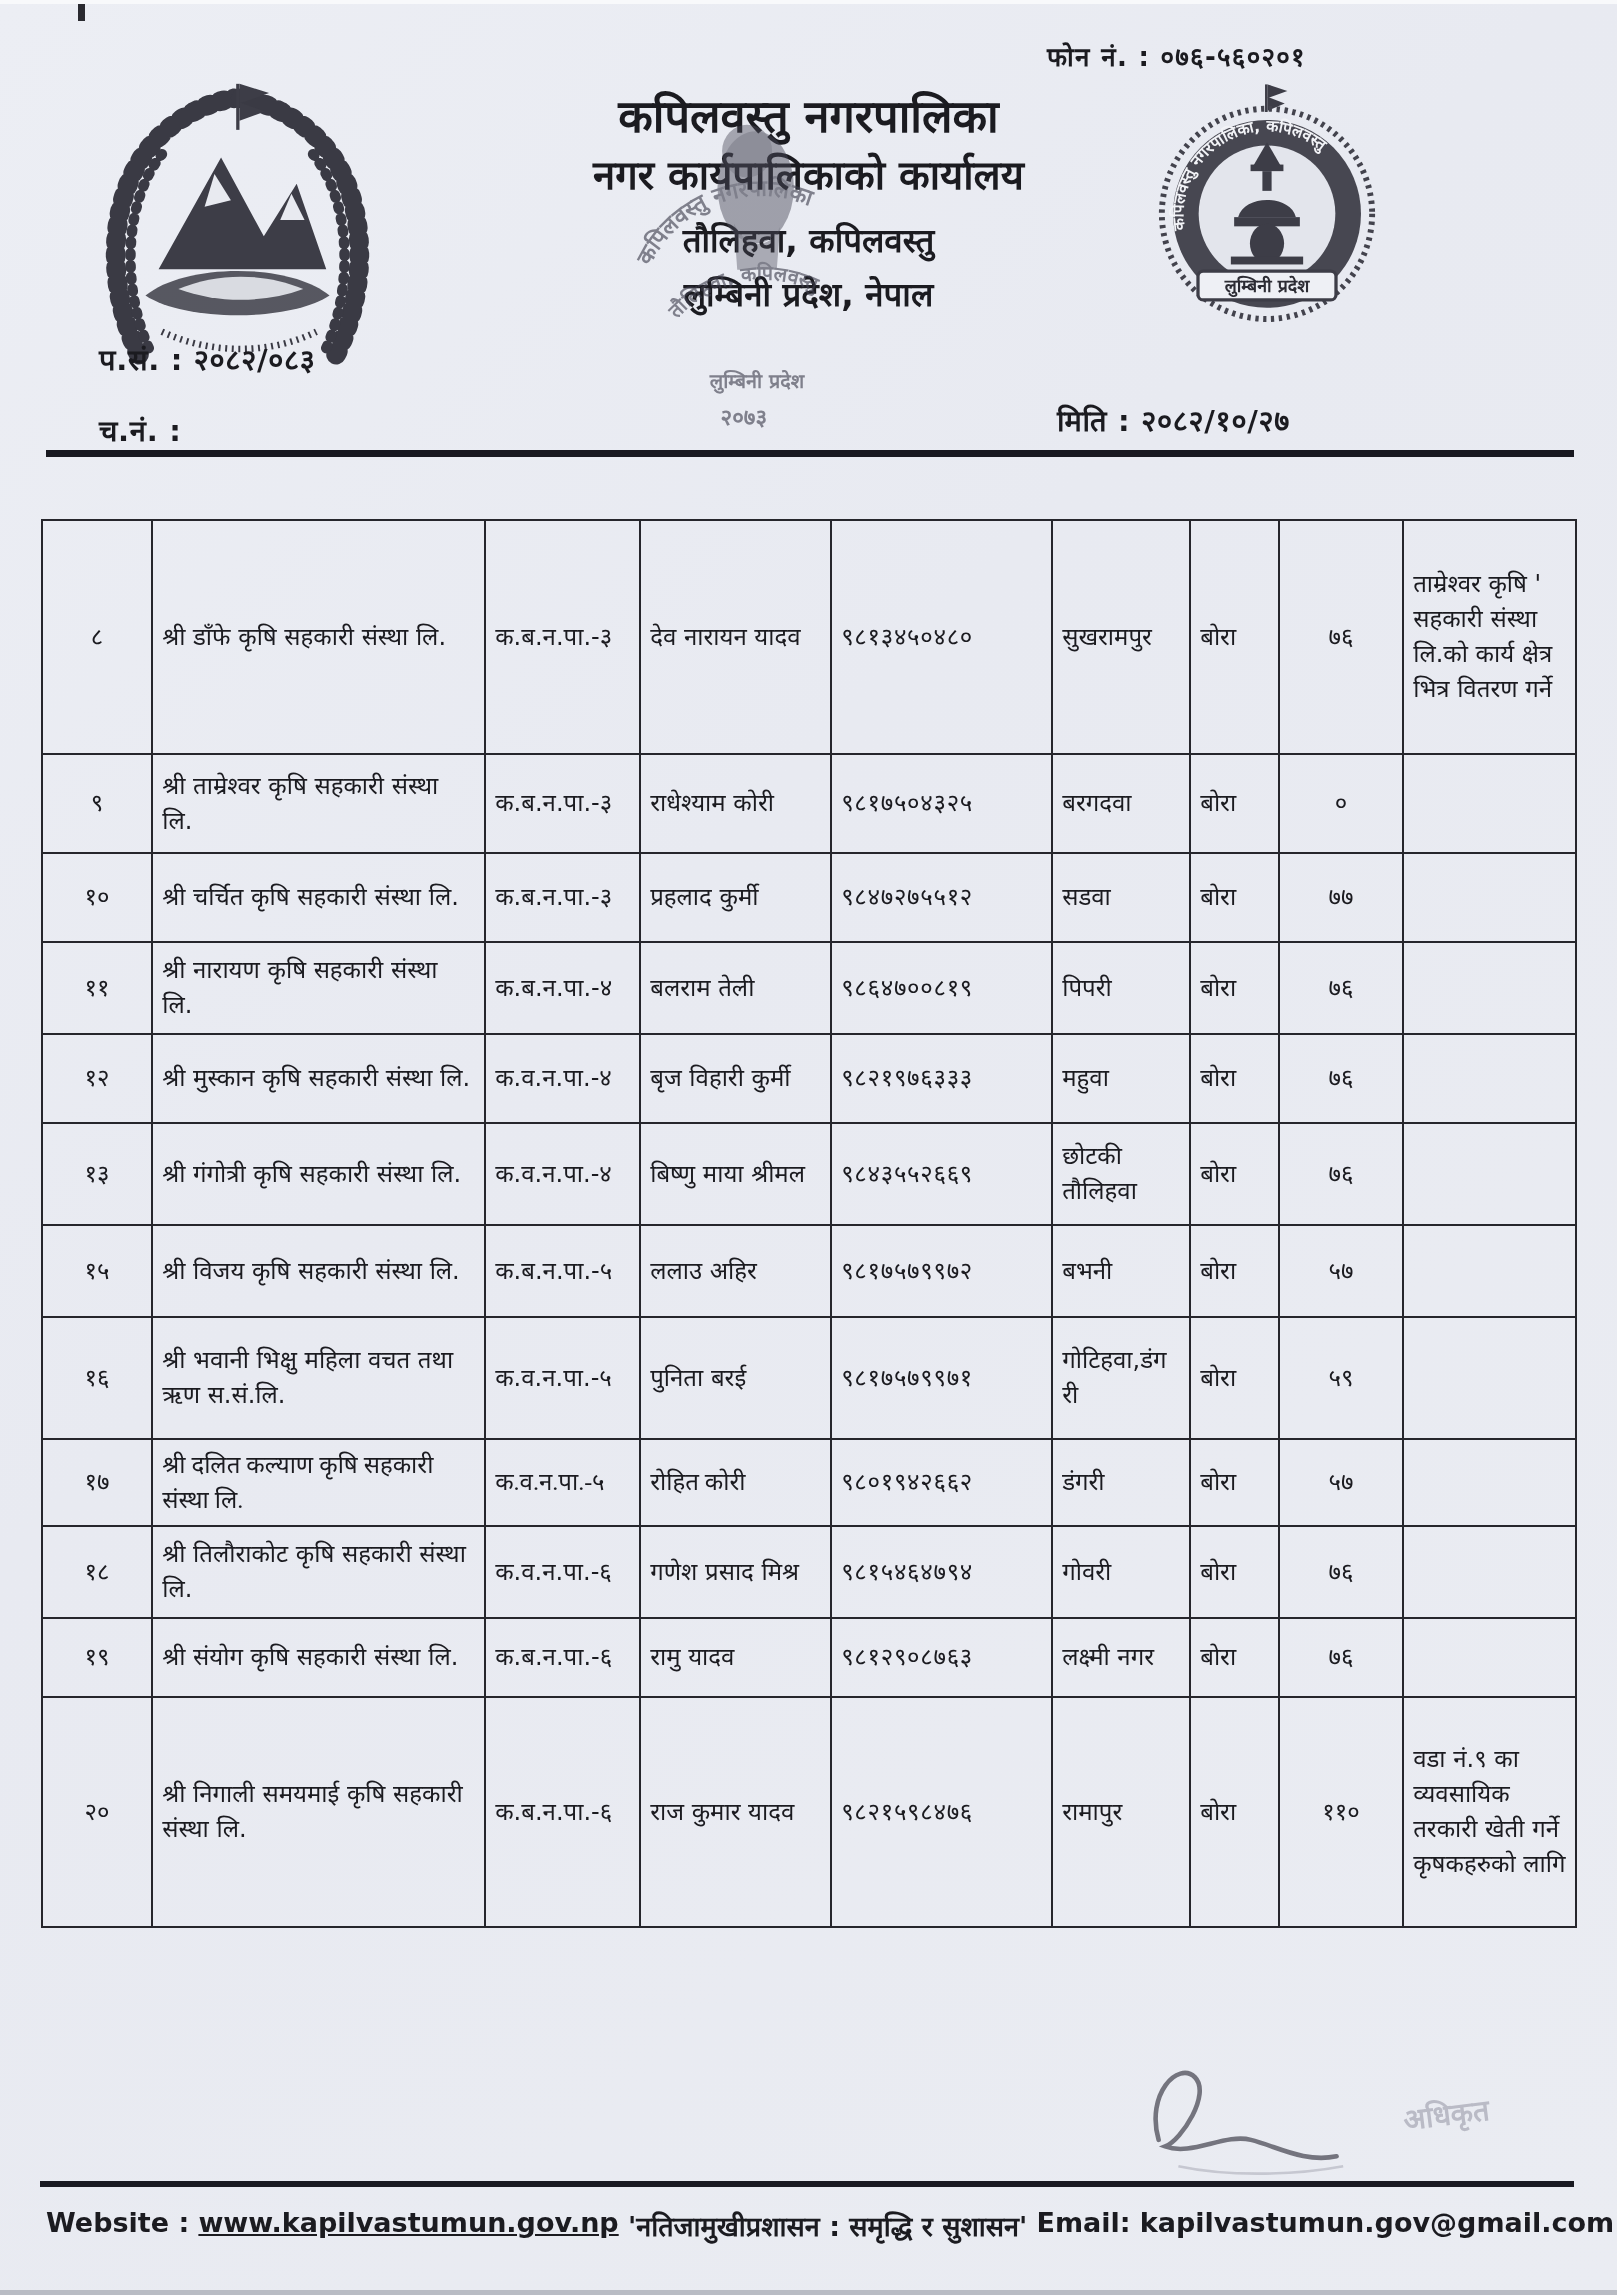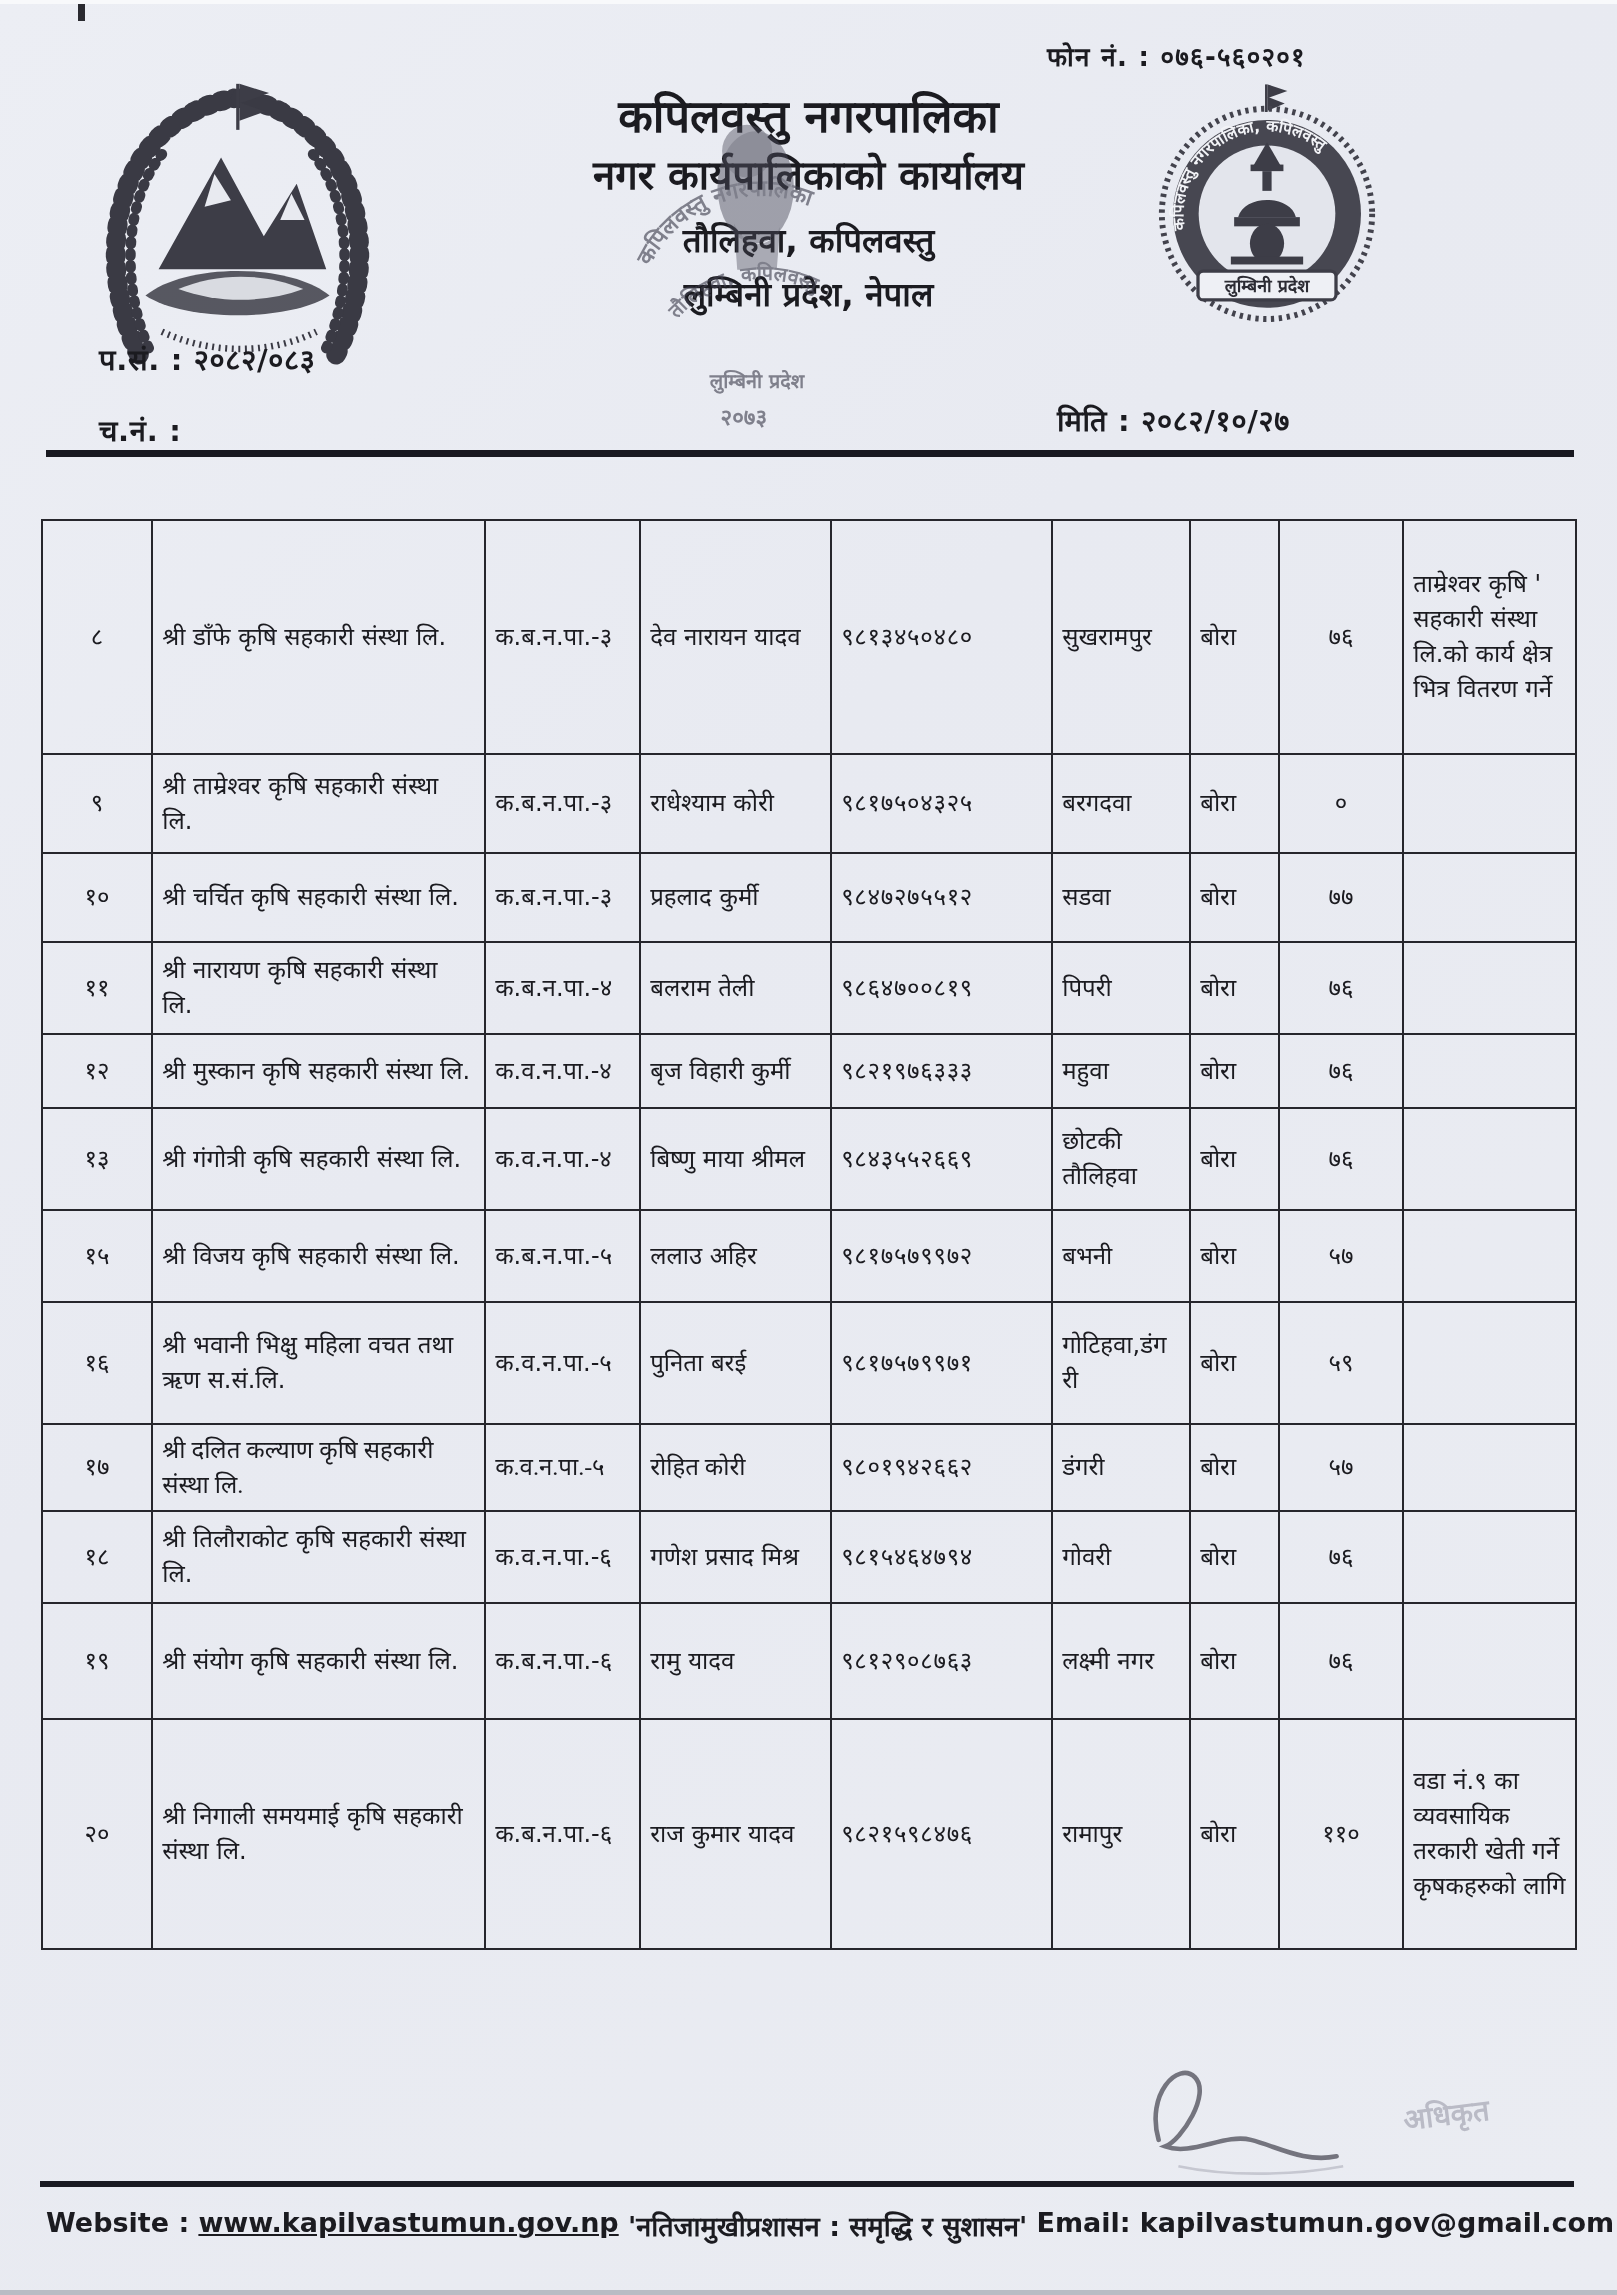"१२" tr { height: 74px -> 89px }
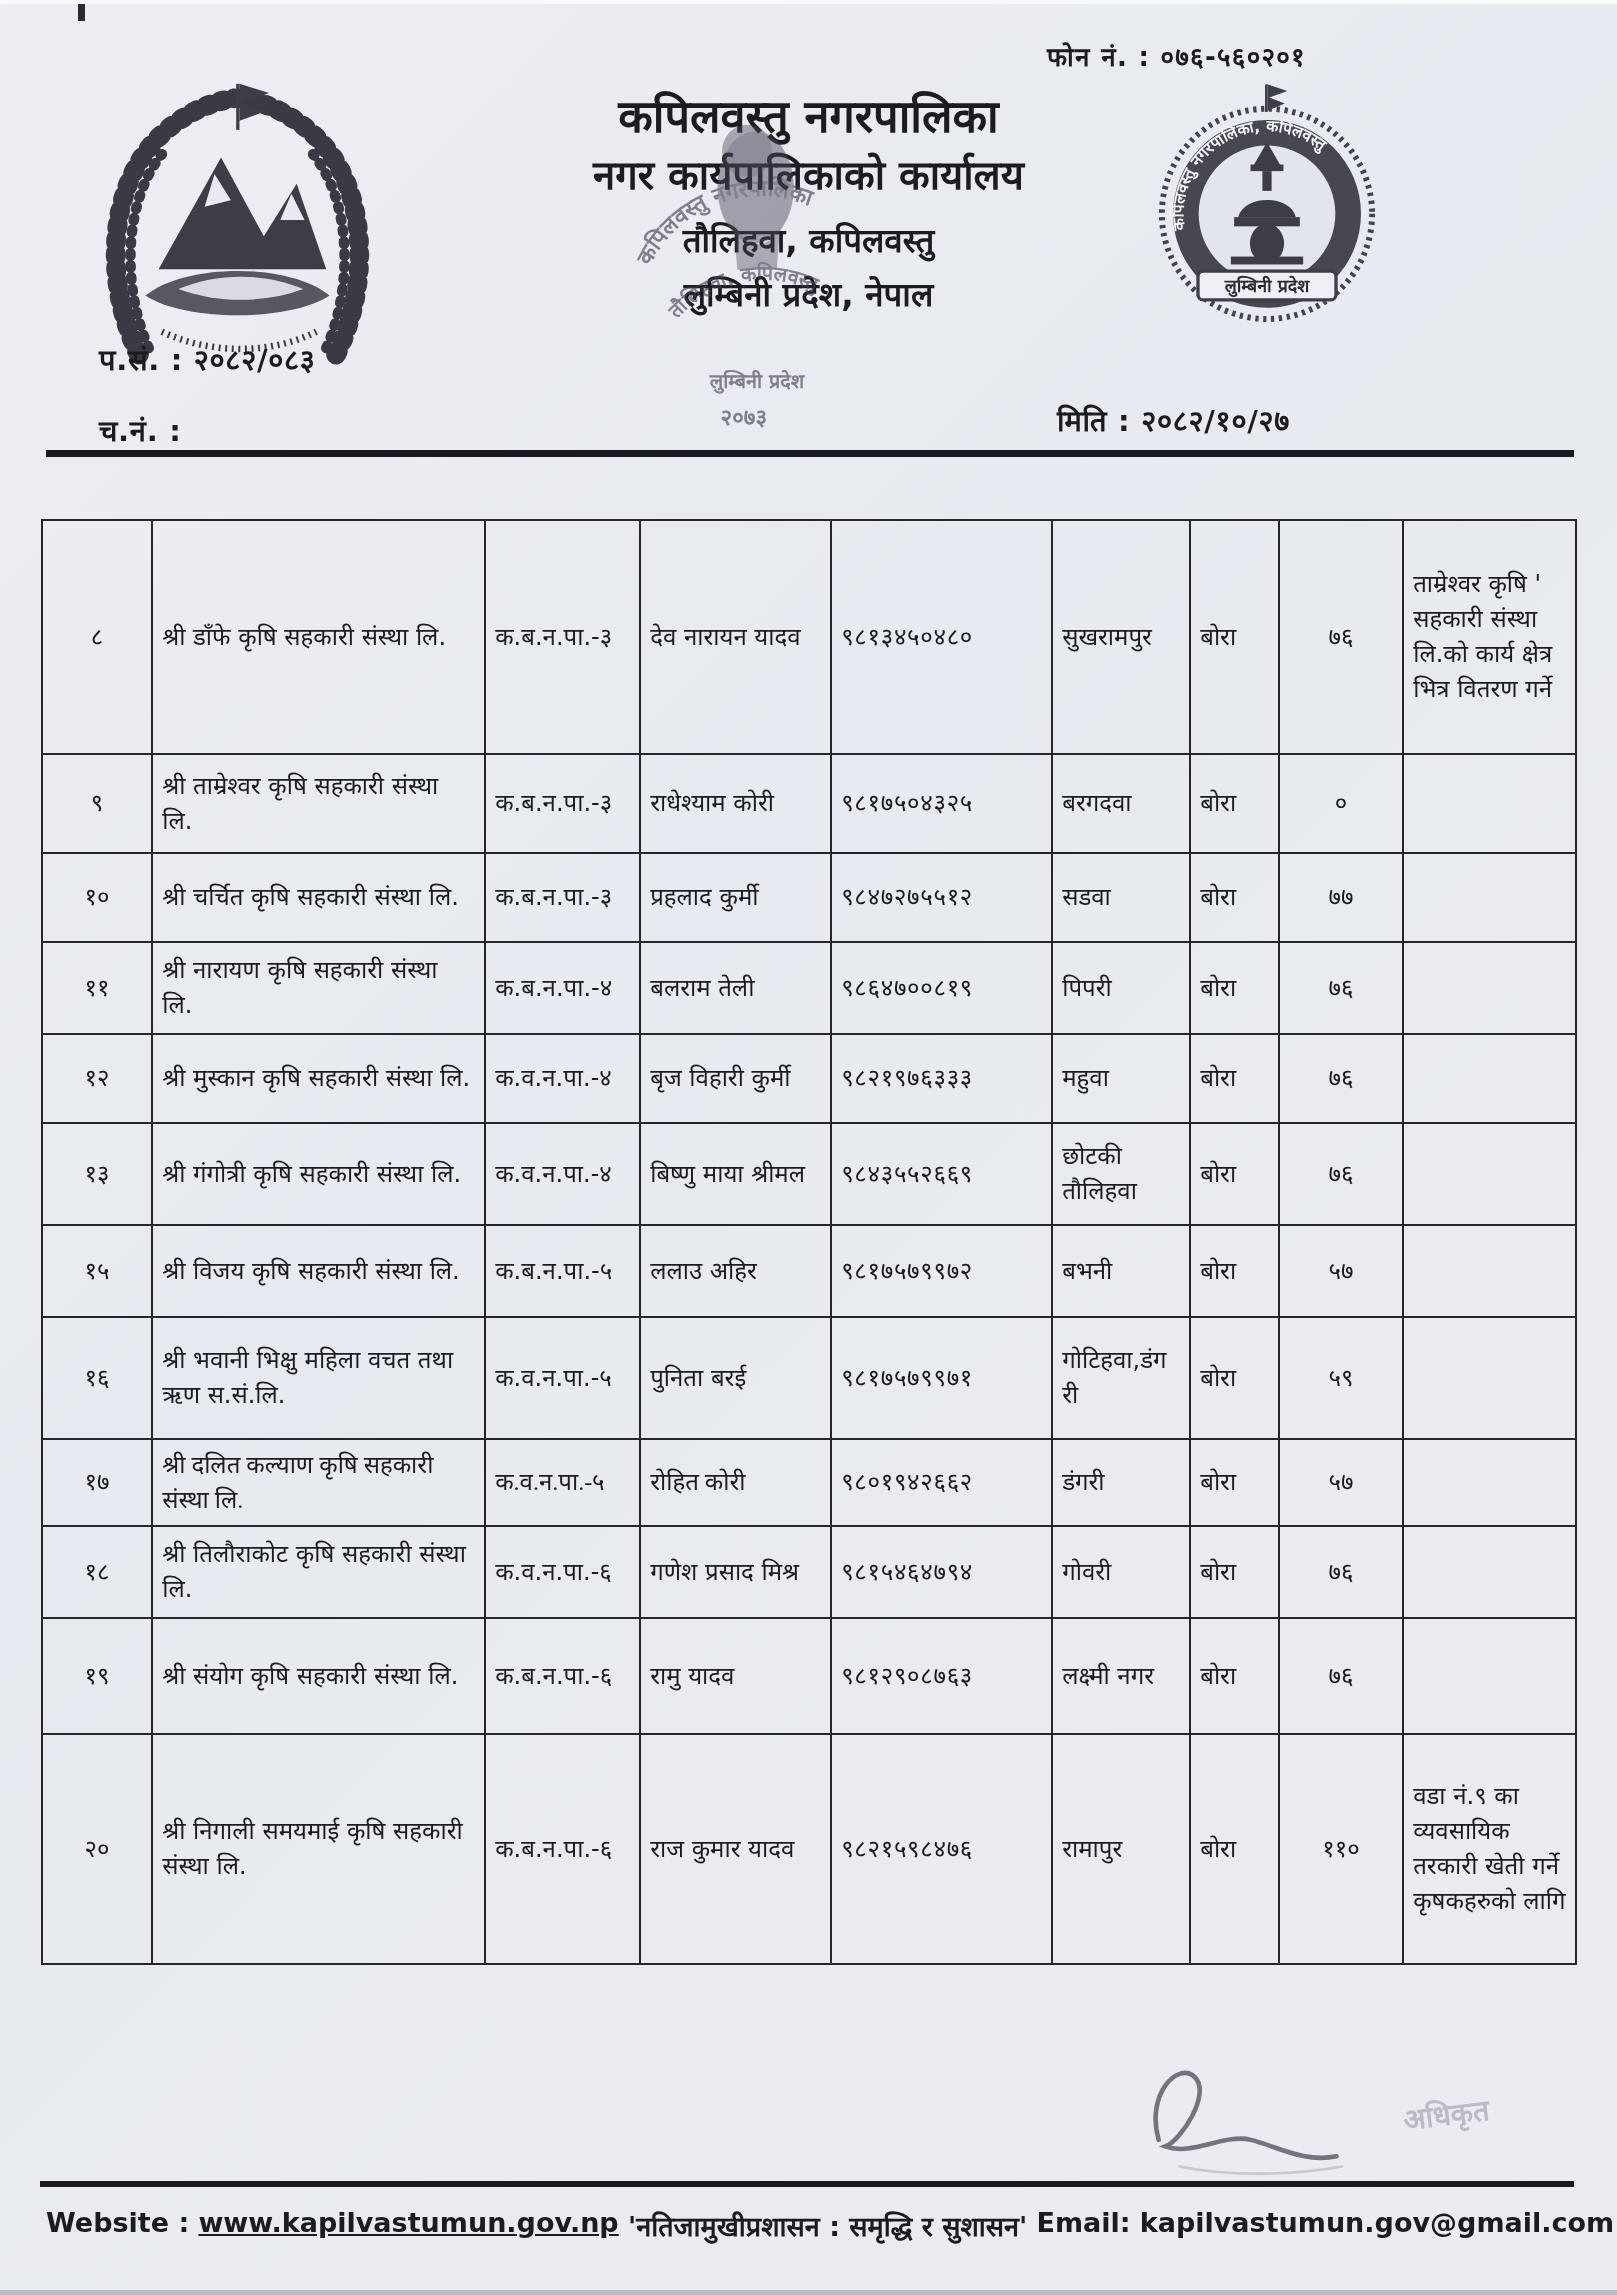"१९" tr { height: 116px -> 79px }
